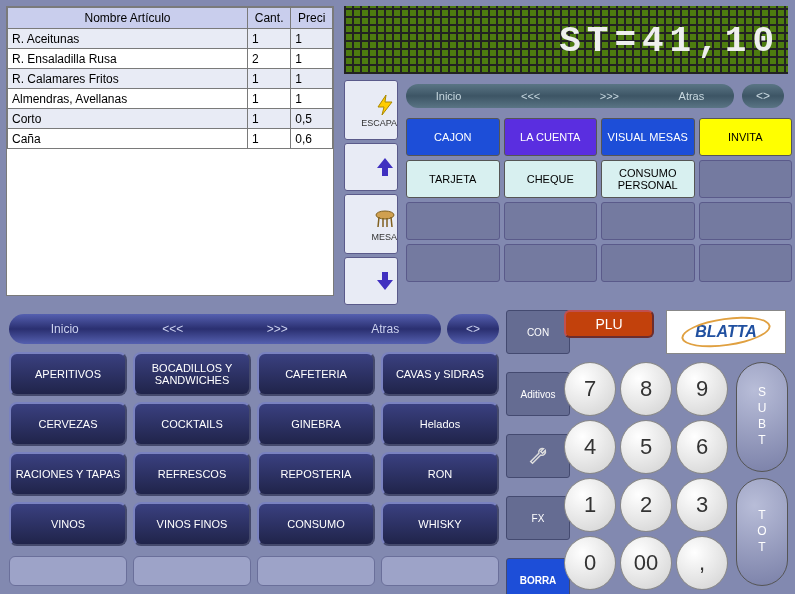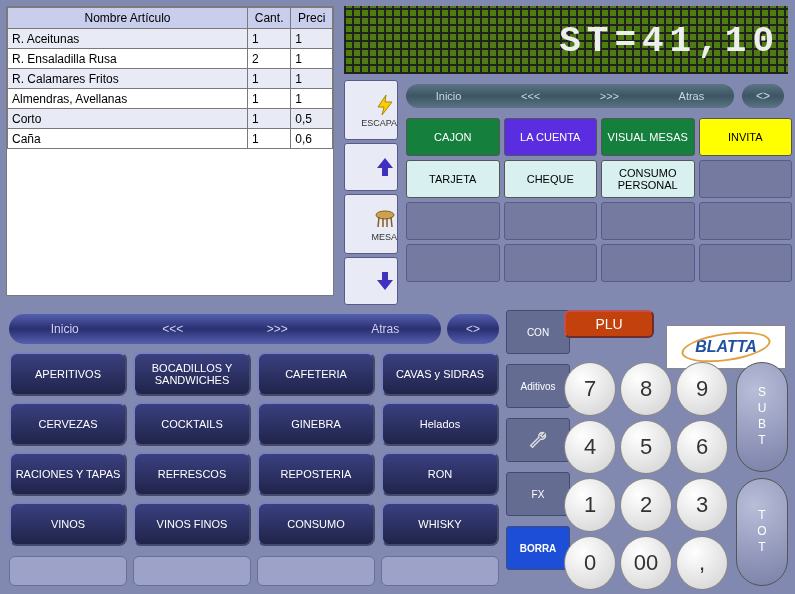"CAJON" .act-red { background: #15803d -> #1d4ed8 }
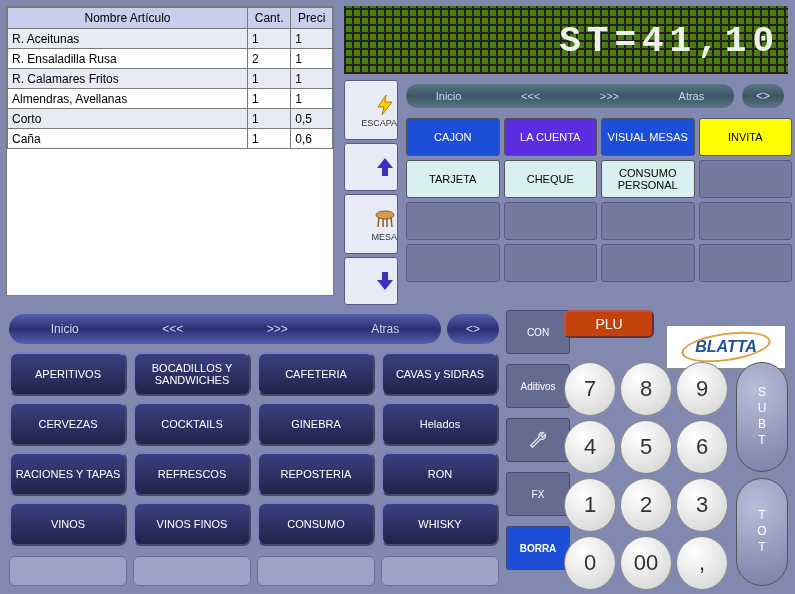"CON" .side-btn { margin-bottom: 10px -> 18px }
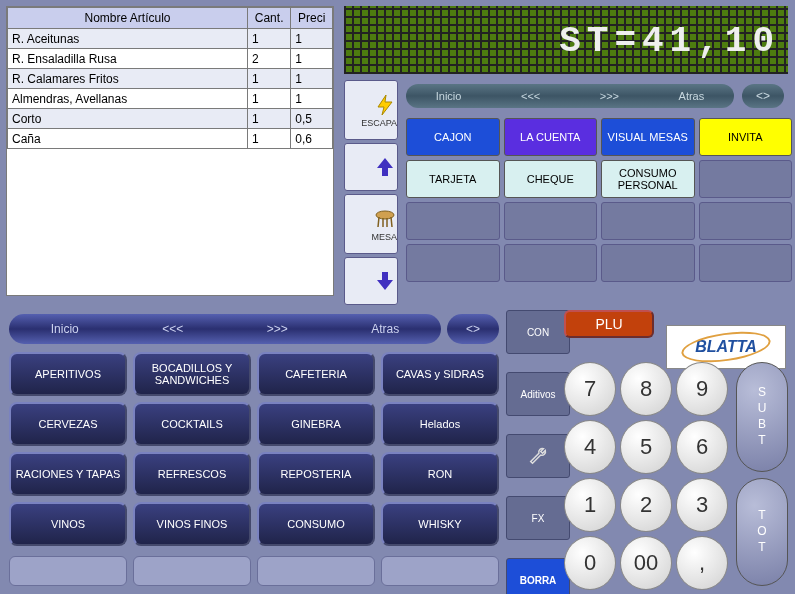"BLATTA" .logo { margin-top: 15px -> none }
